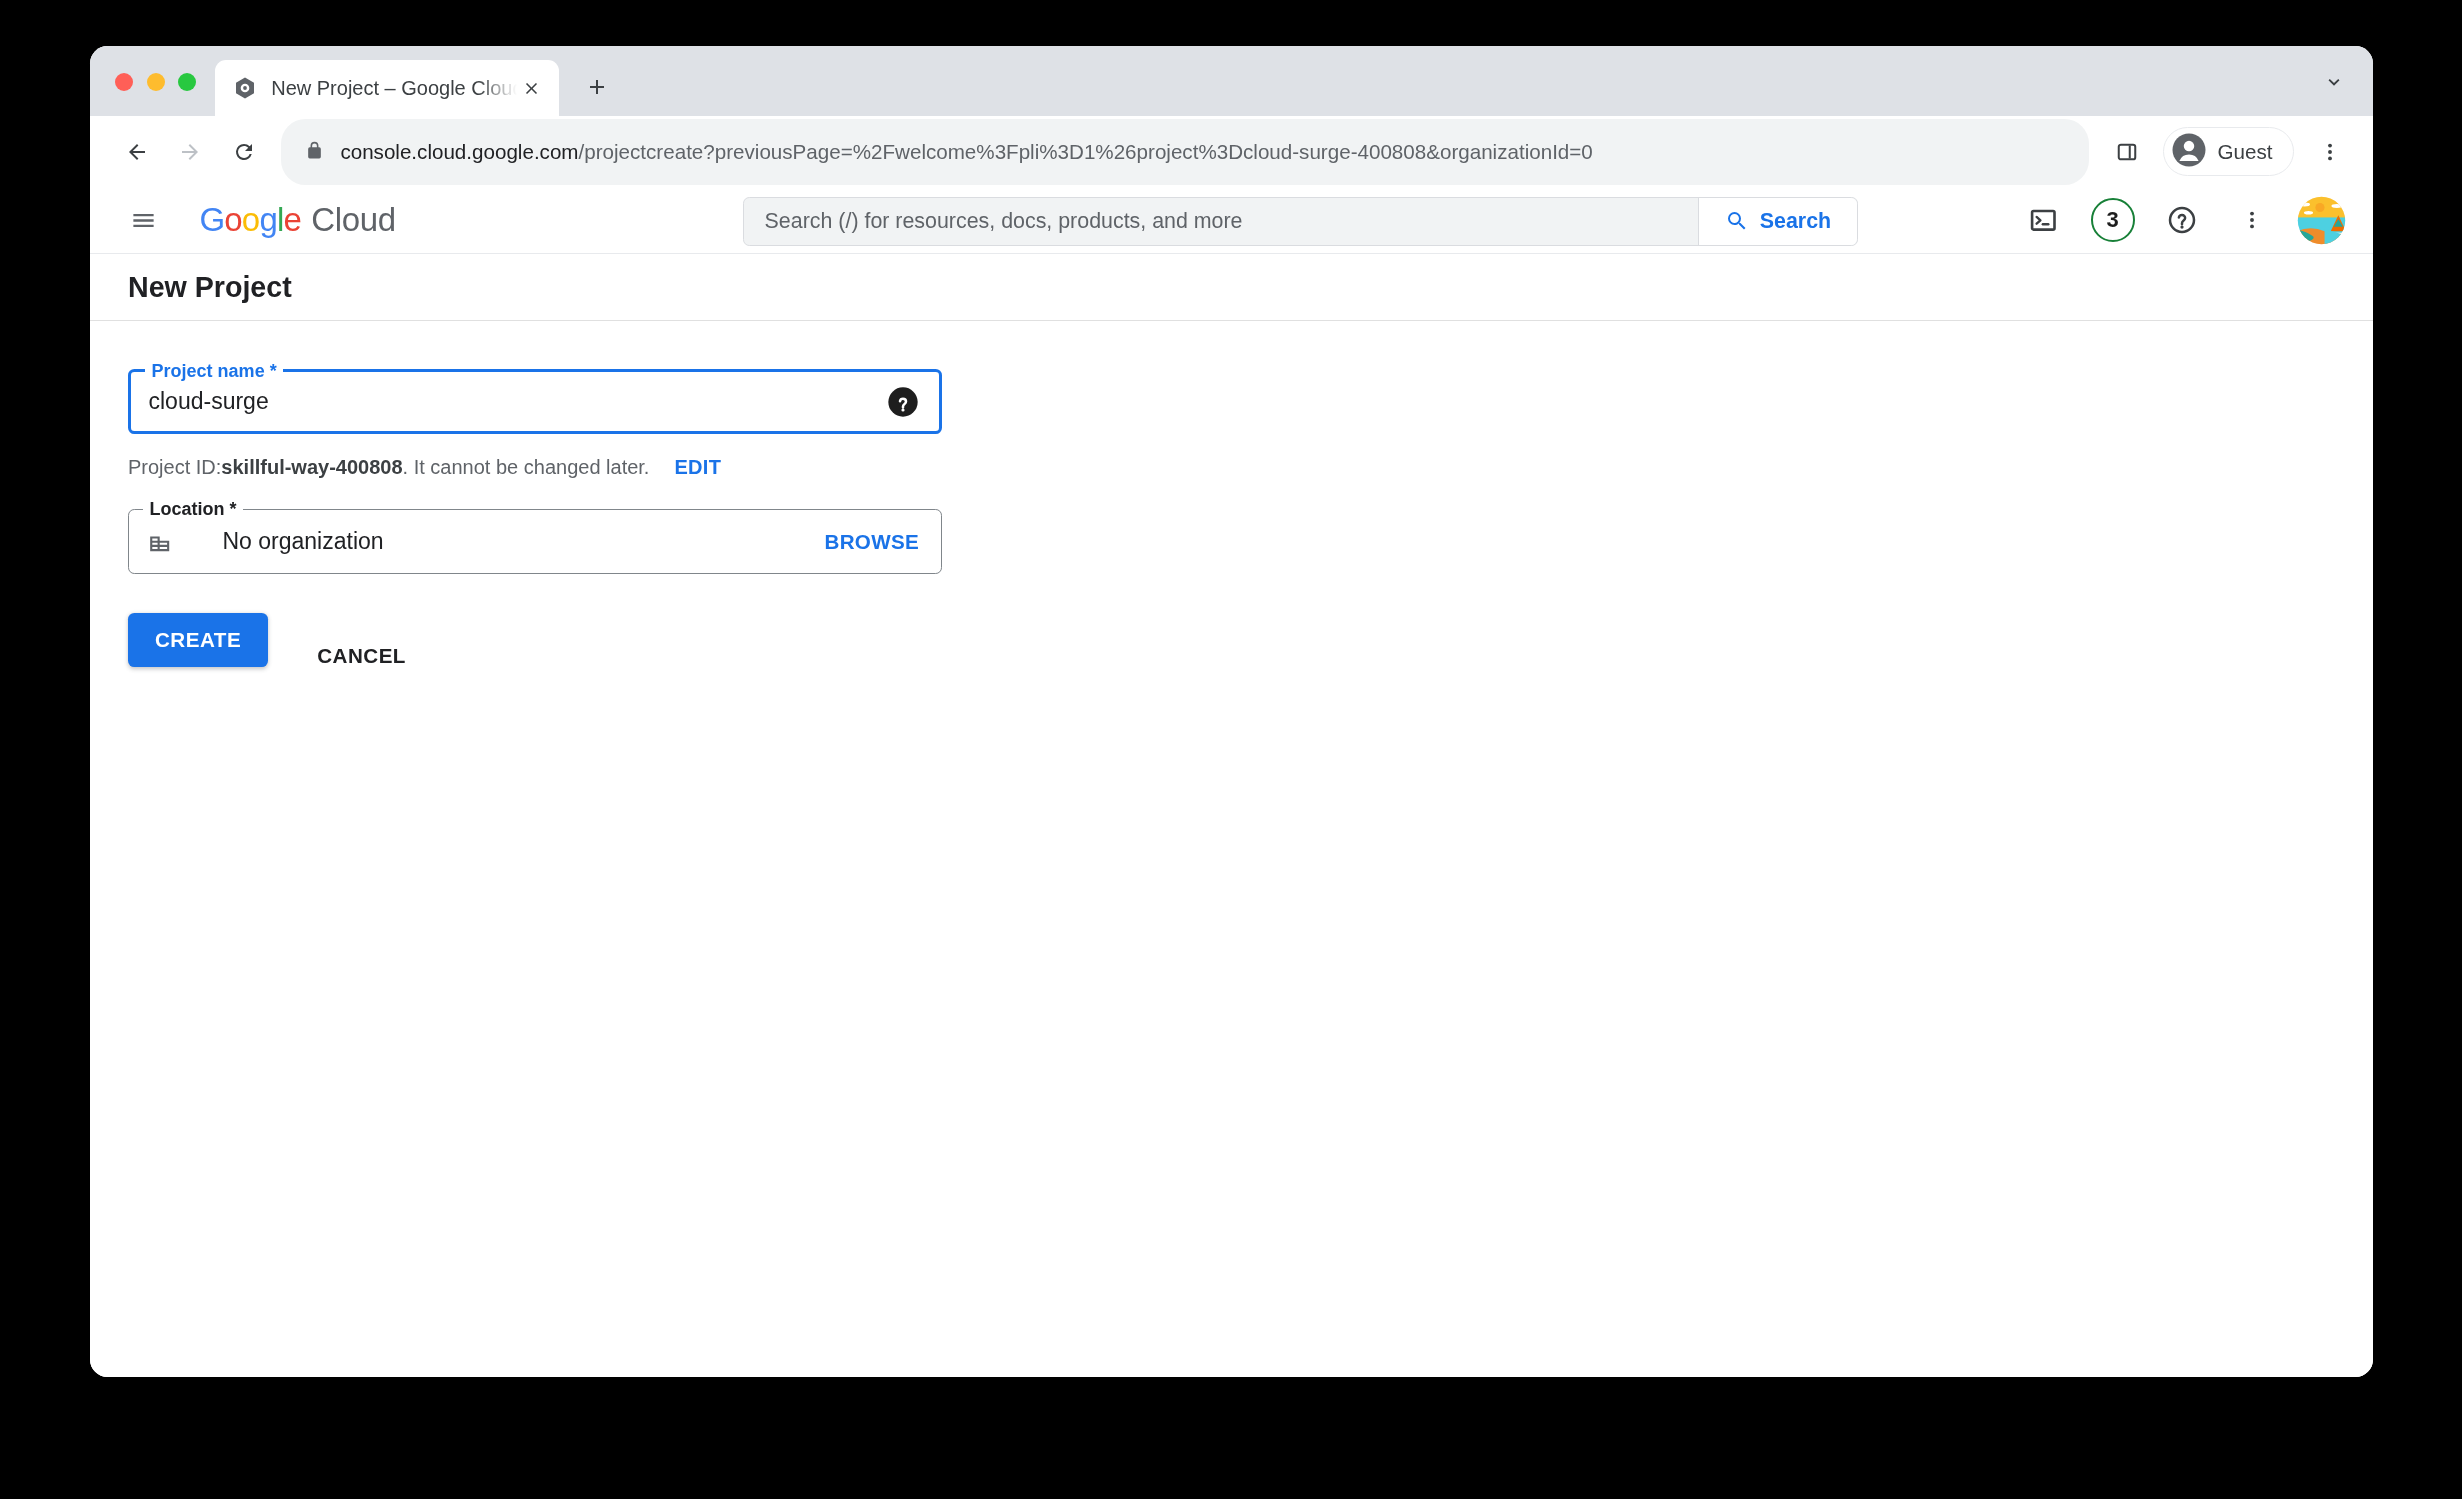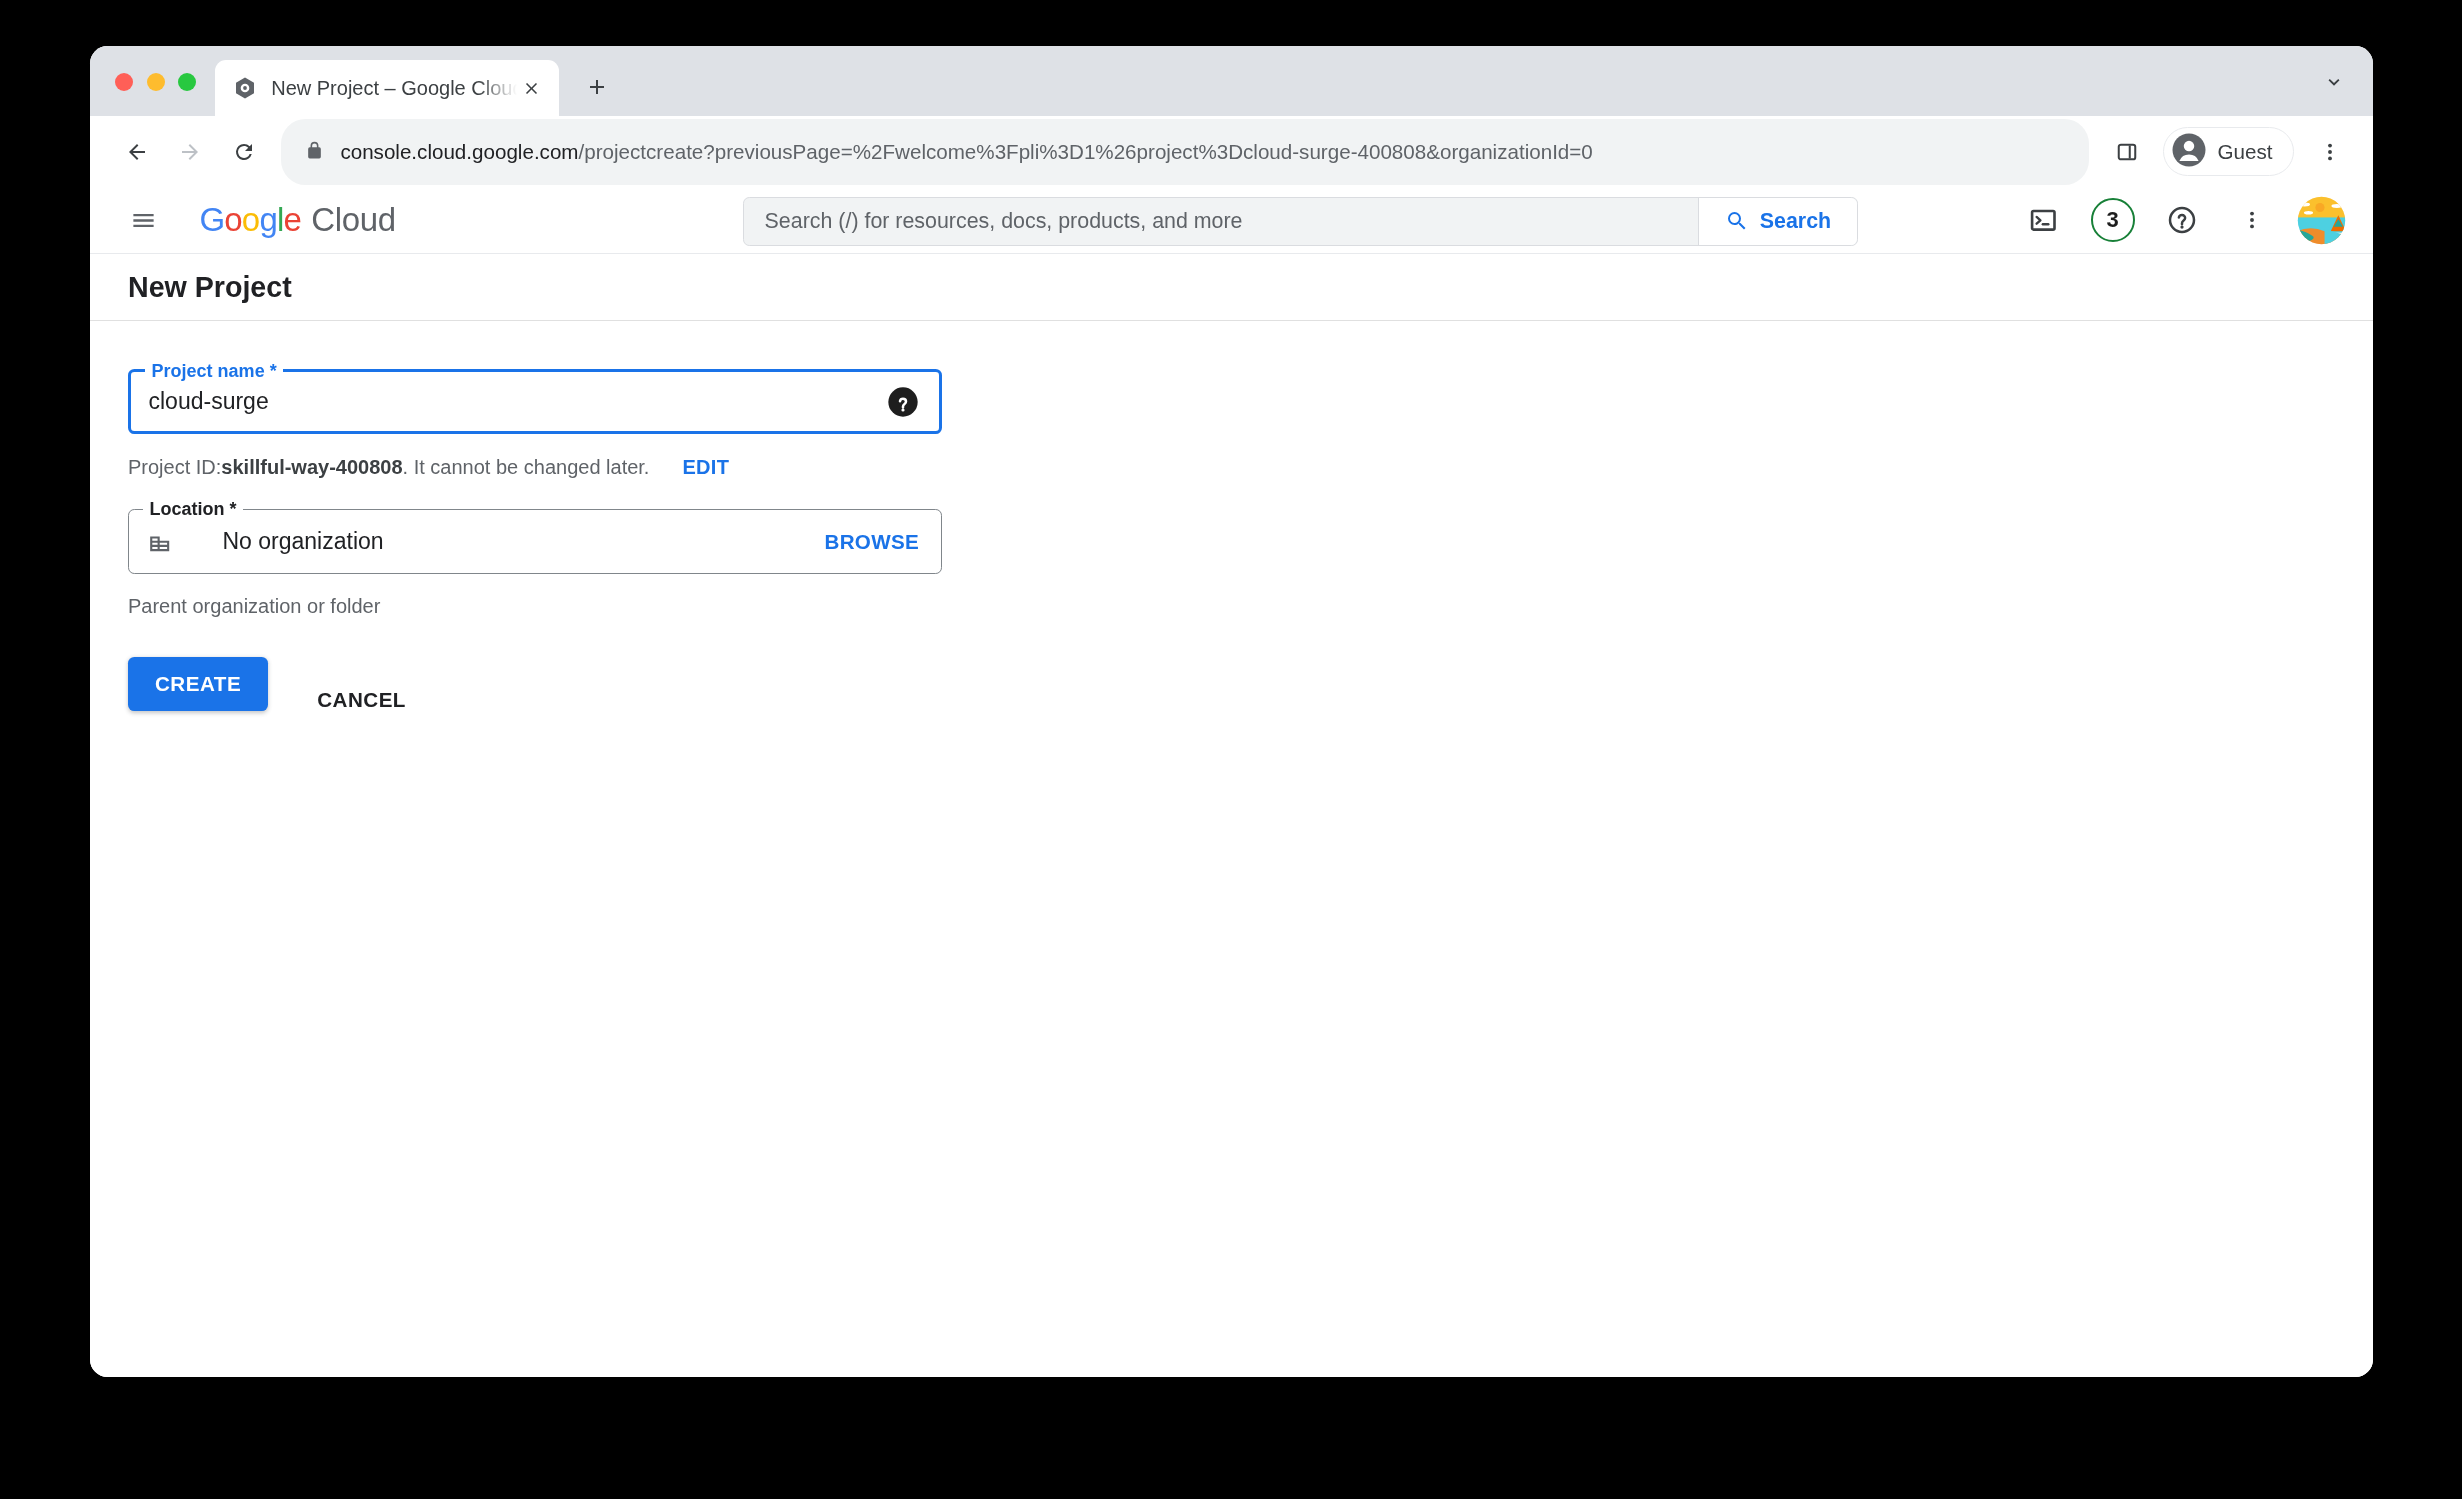"EDIT" #project-id-edit { margin-left: 33px -> 25px }
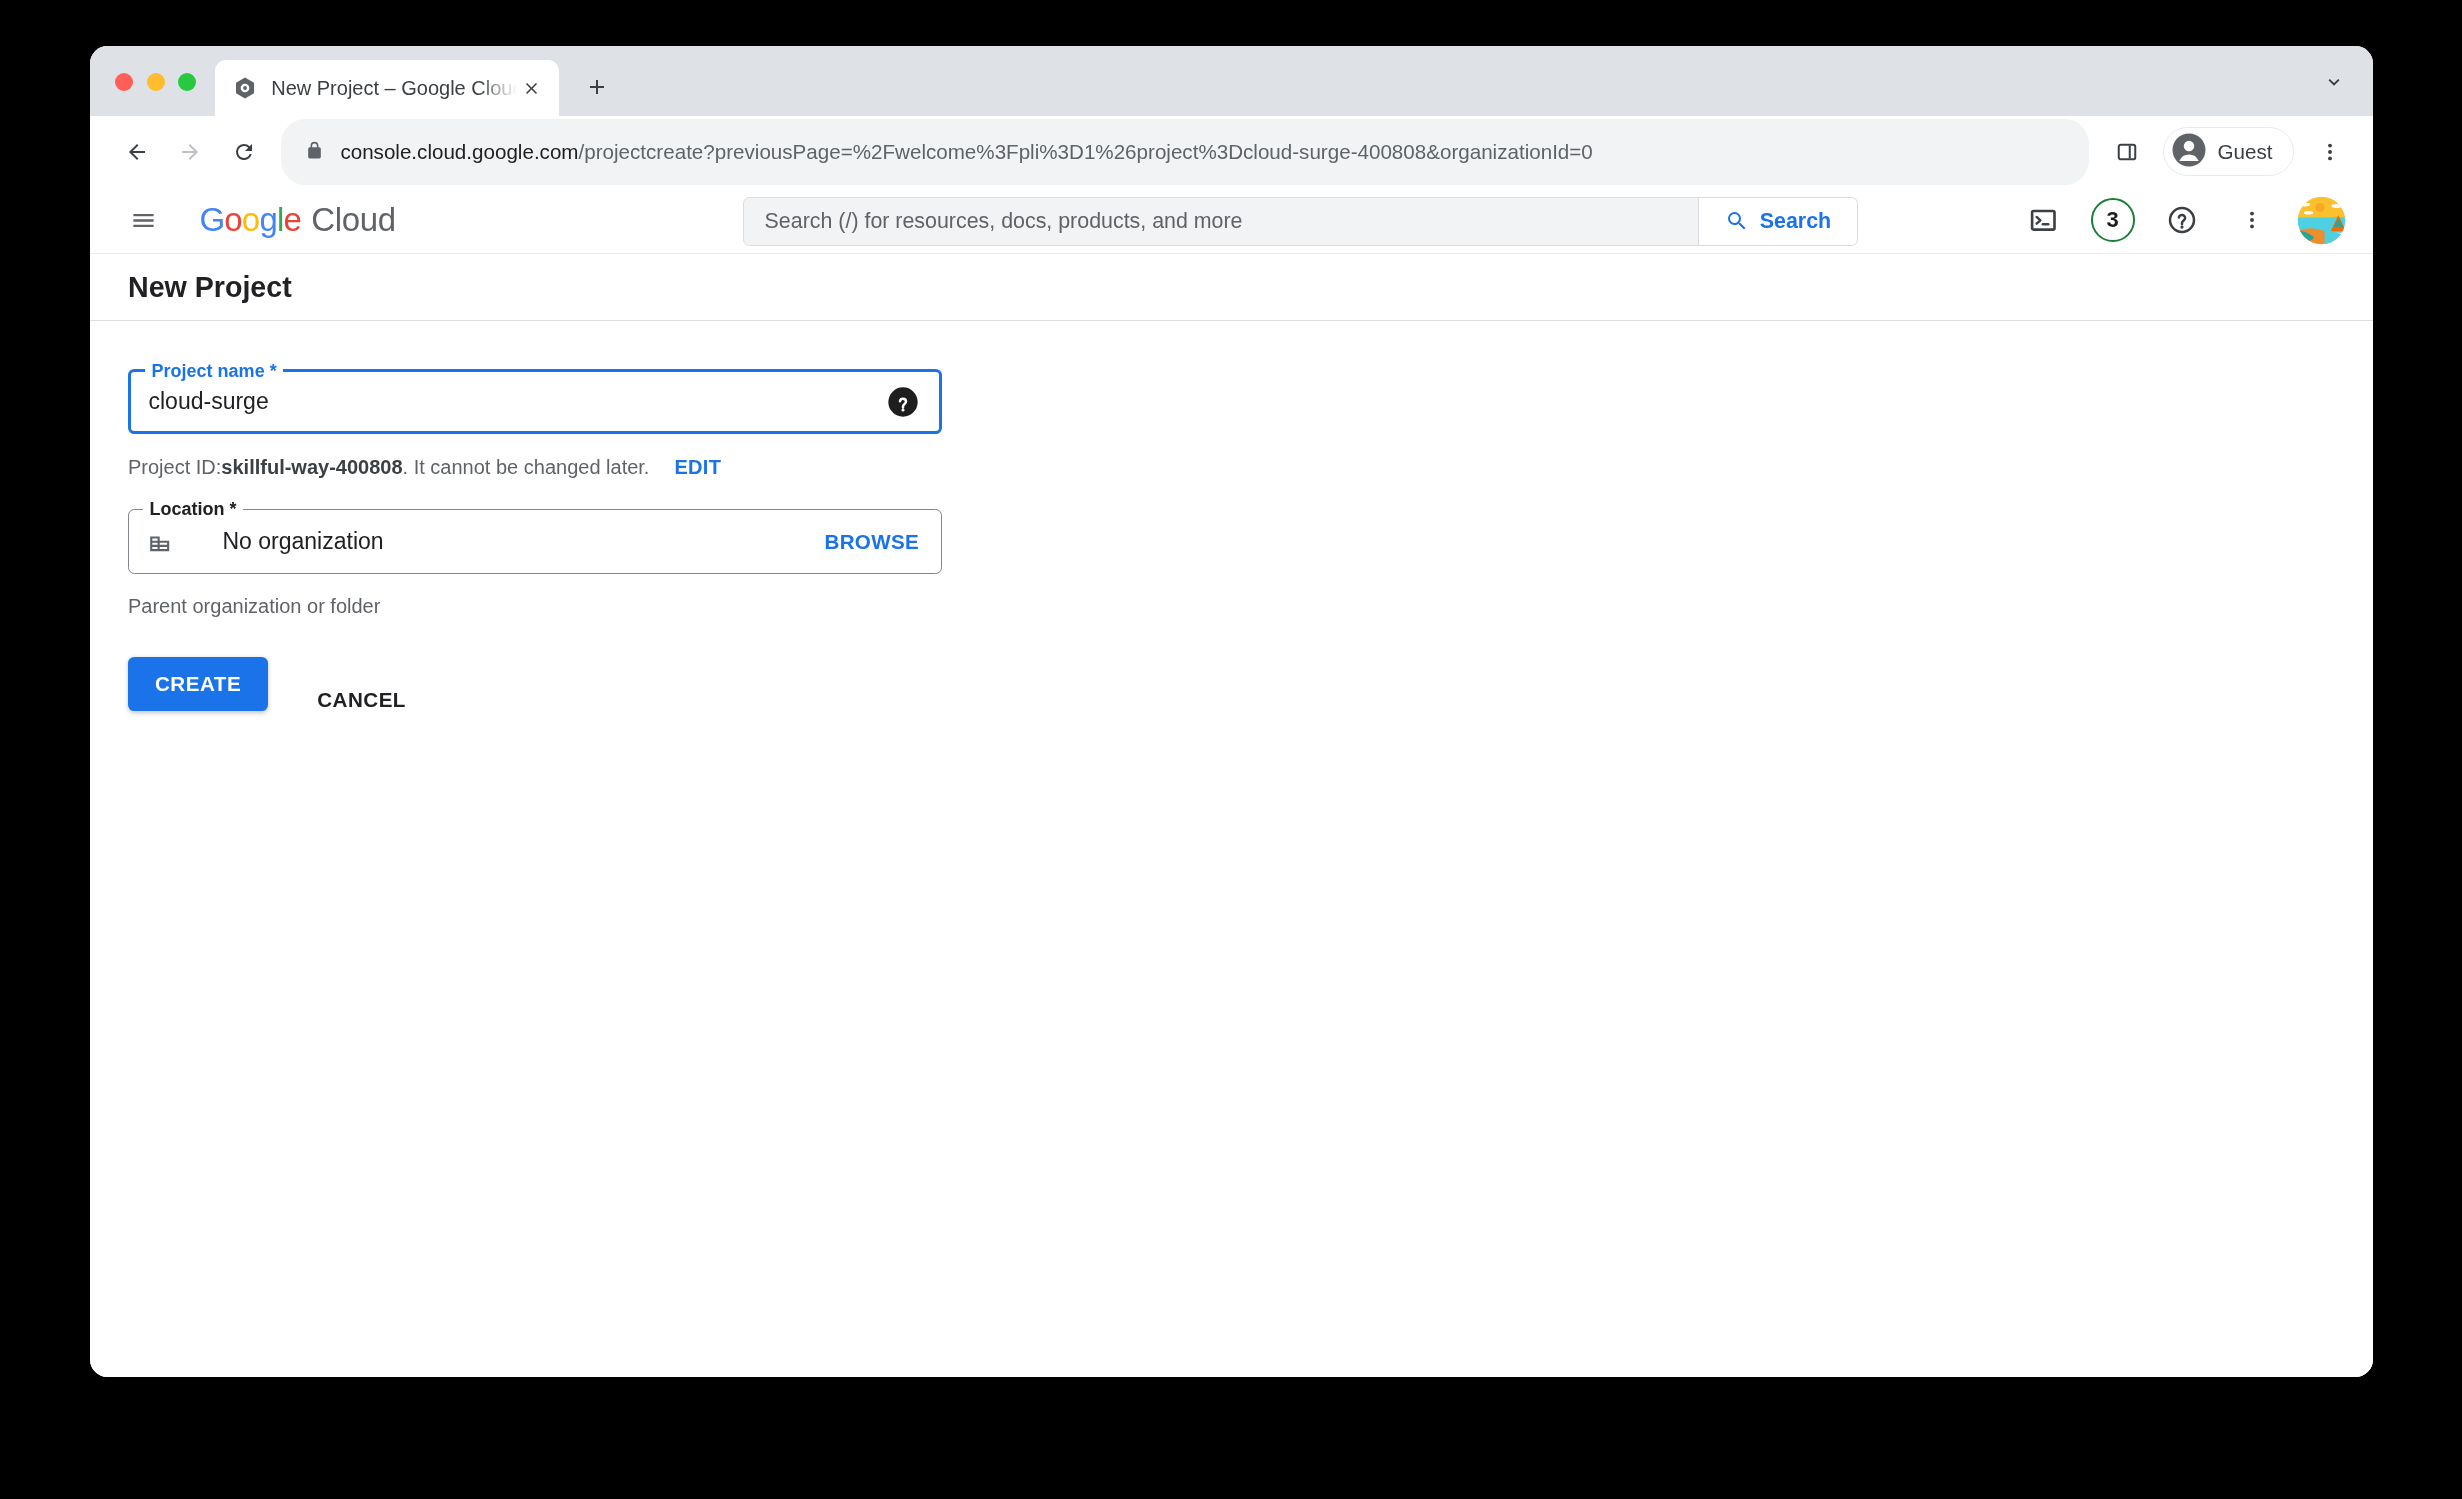"Parent organization or folder" div { html: <div>Parent organization or folder</div> -> none }
